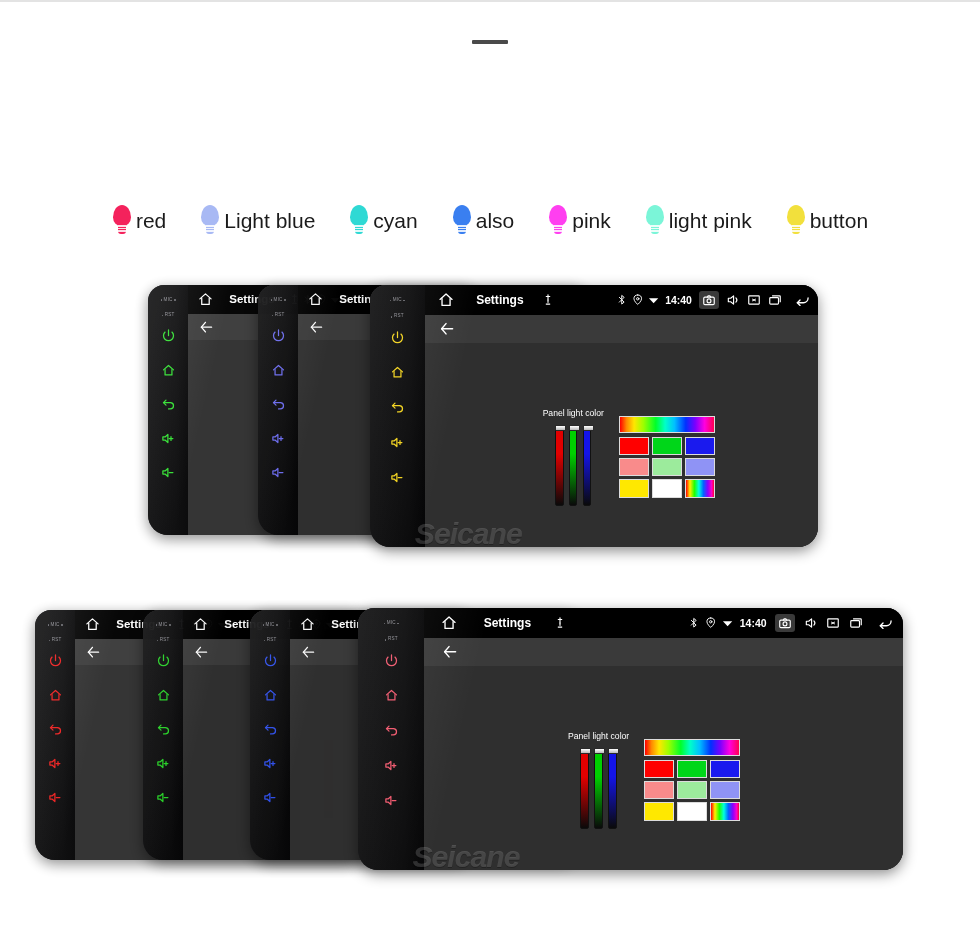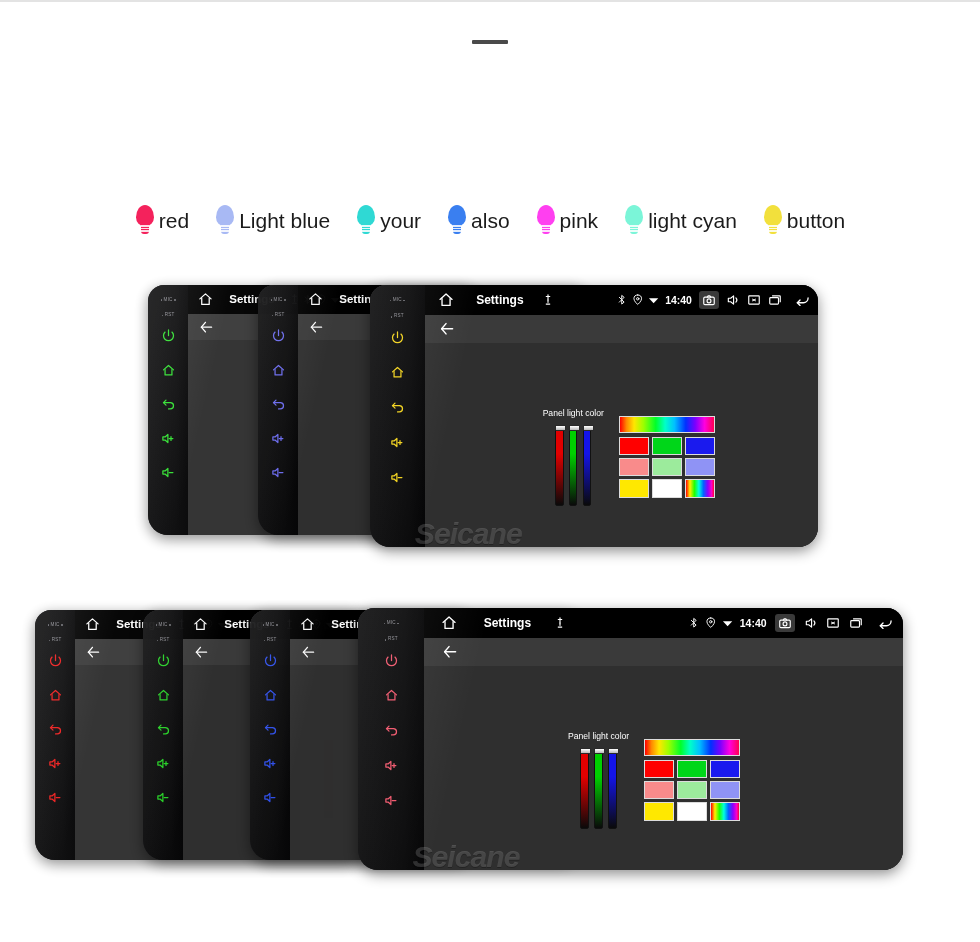"red" .legend { gap: 8px -> 16px }
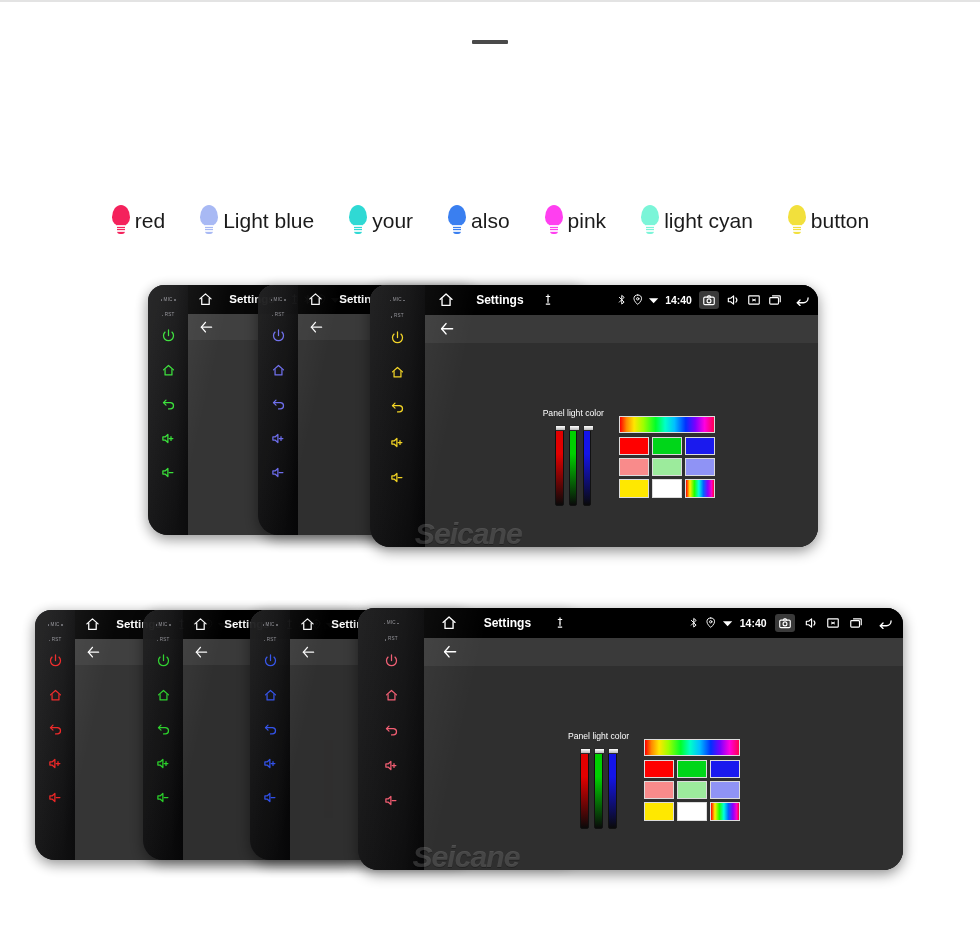"your" span.legend-label { text: your -> cyan }
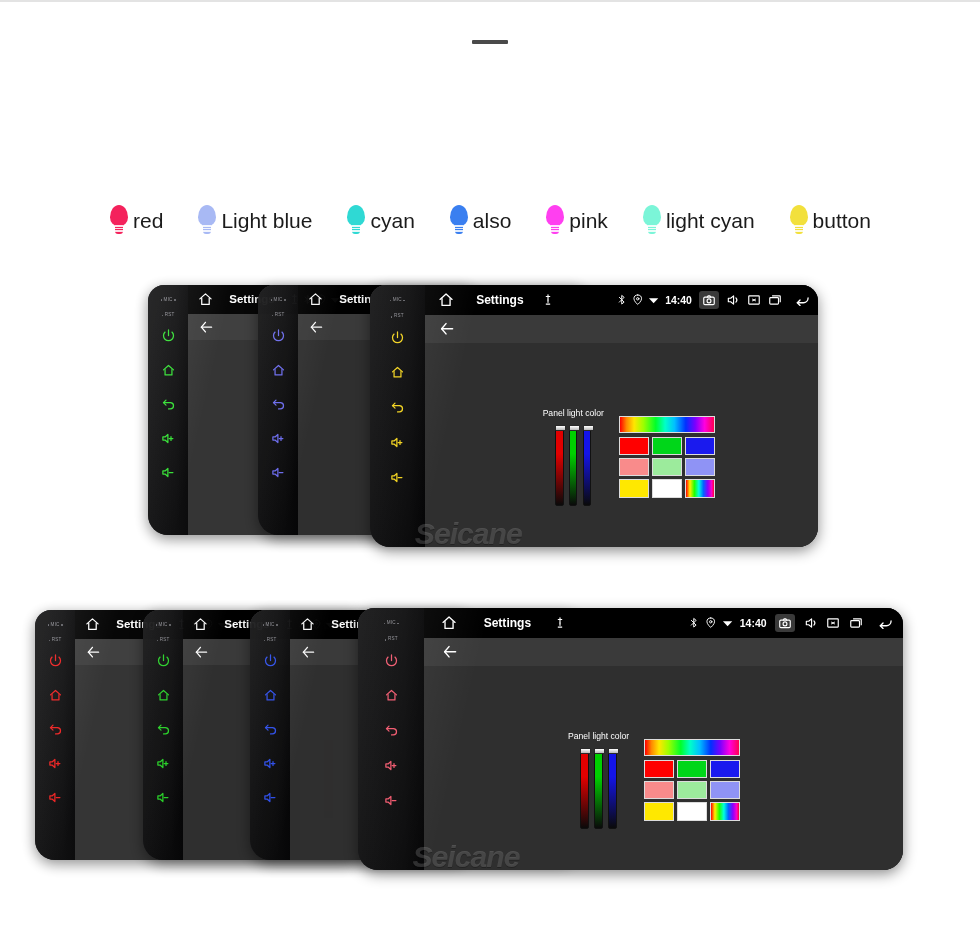"light cyan" span.legend-label { text: cyan -> pink }
